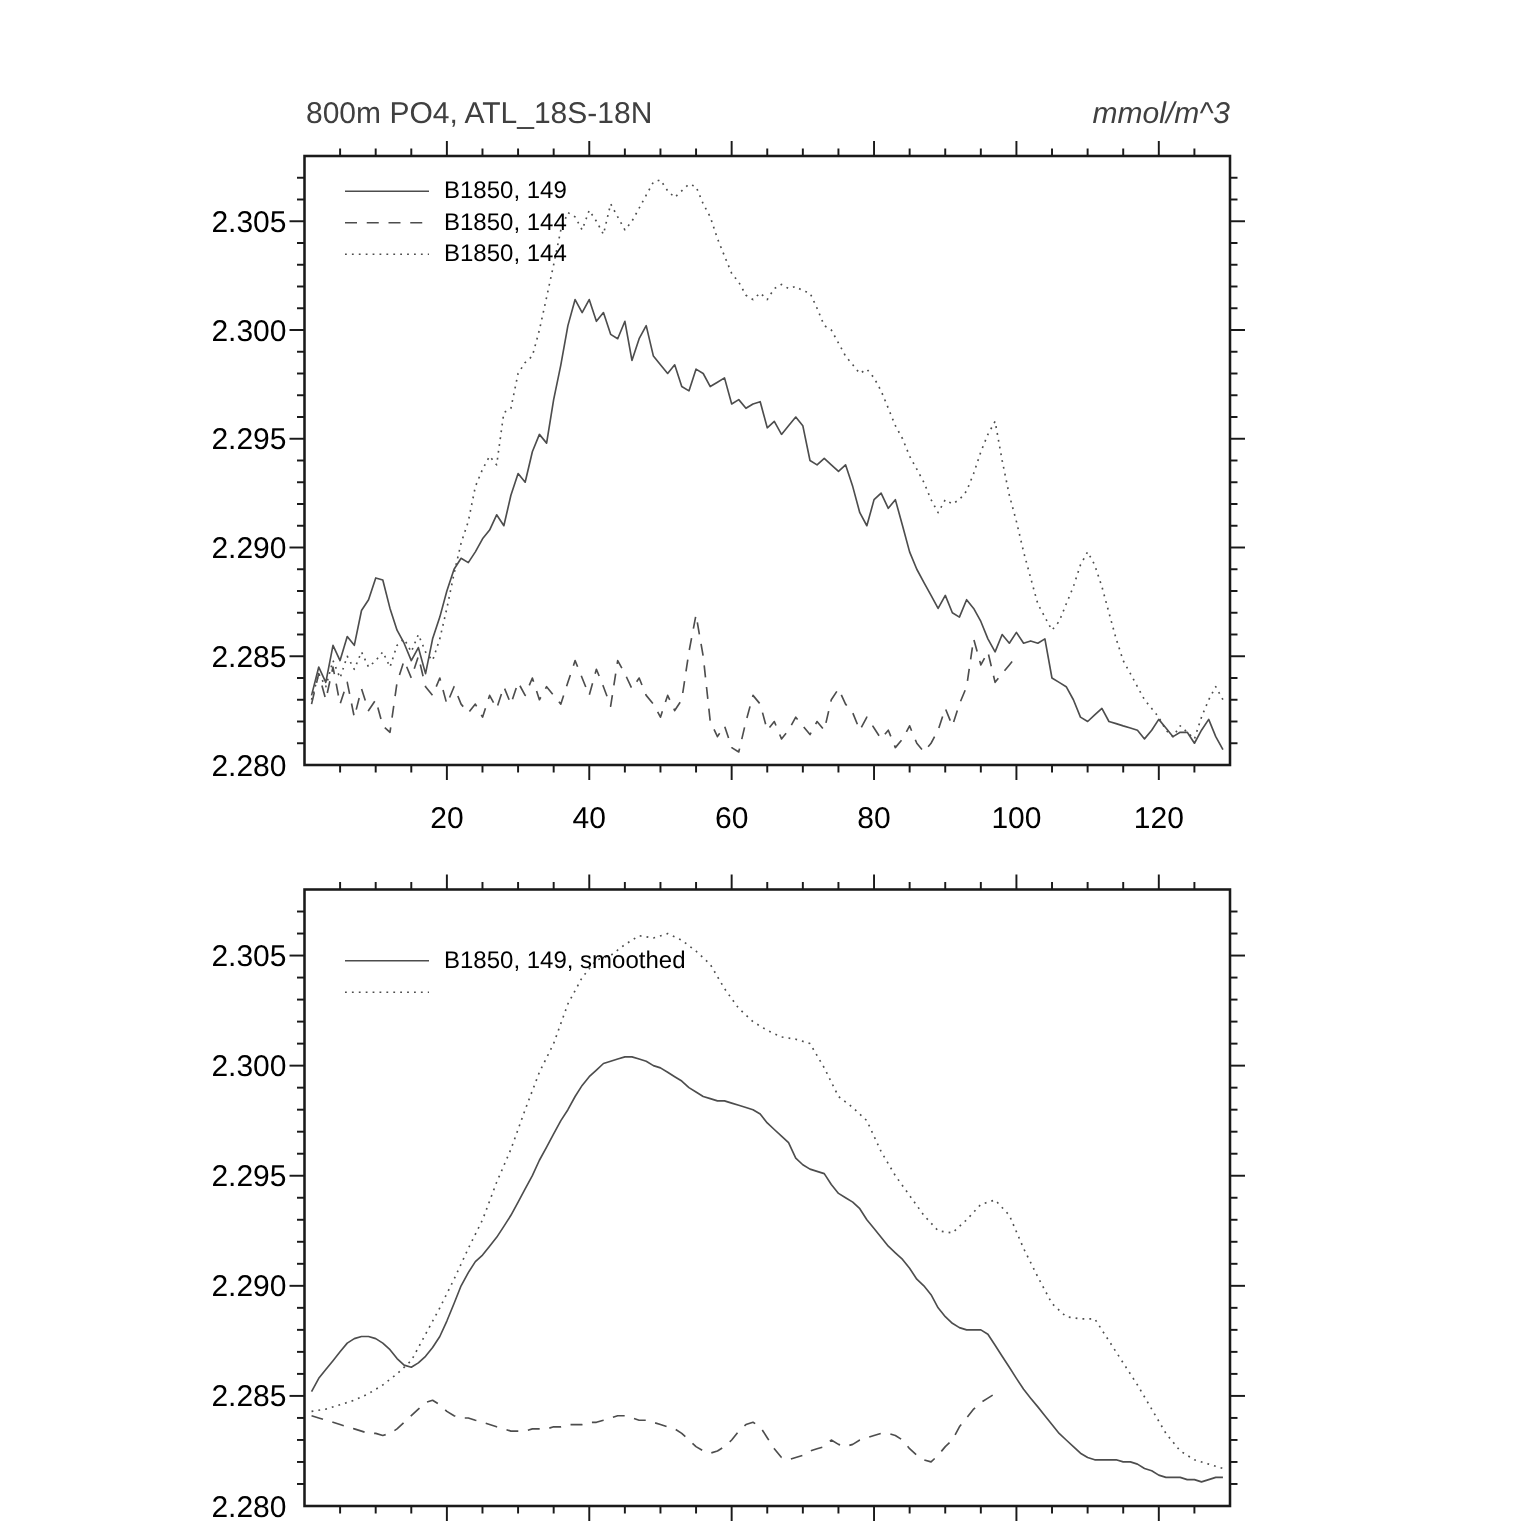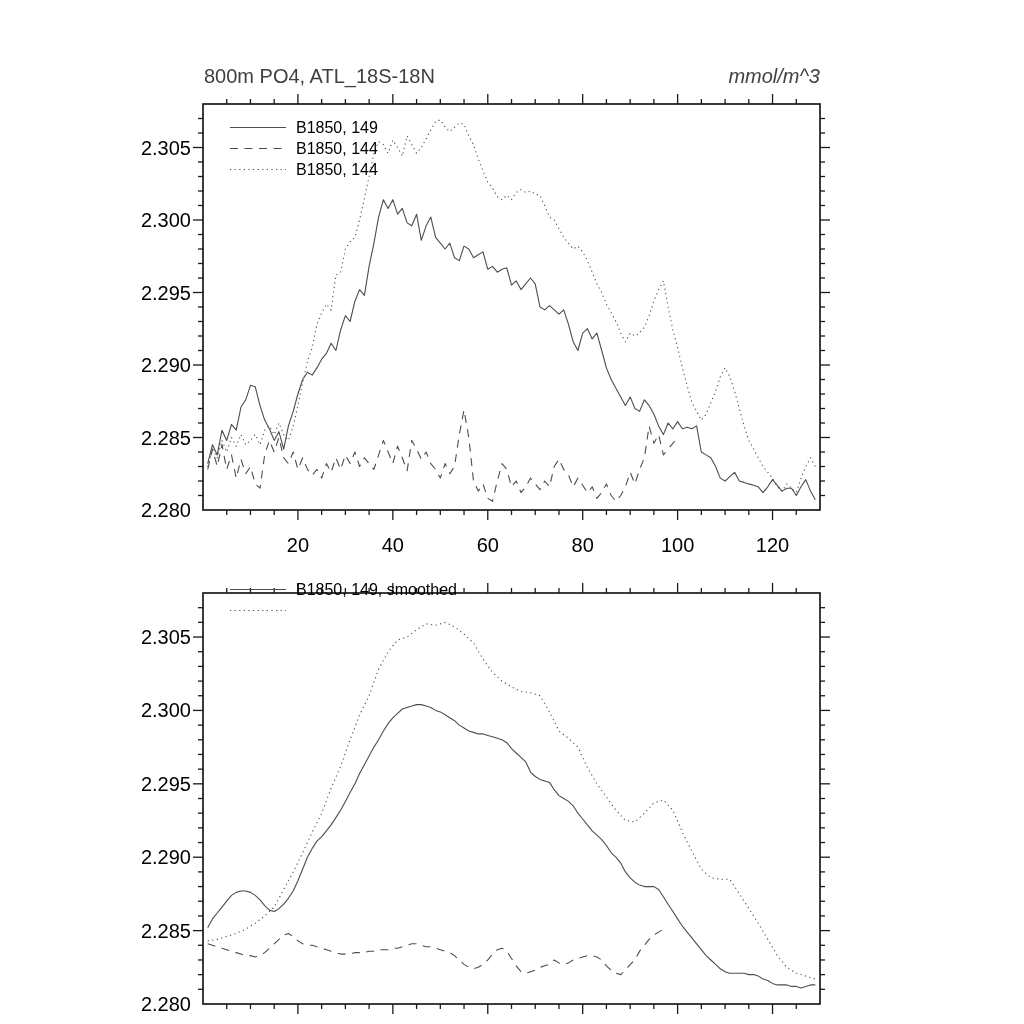"B1850, 149, smoothed" .legend-bottom { top: 579px -> 630px }
